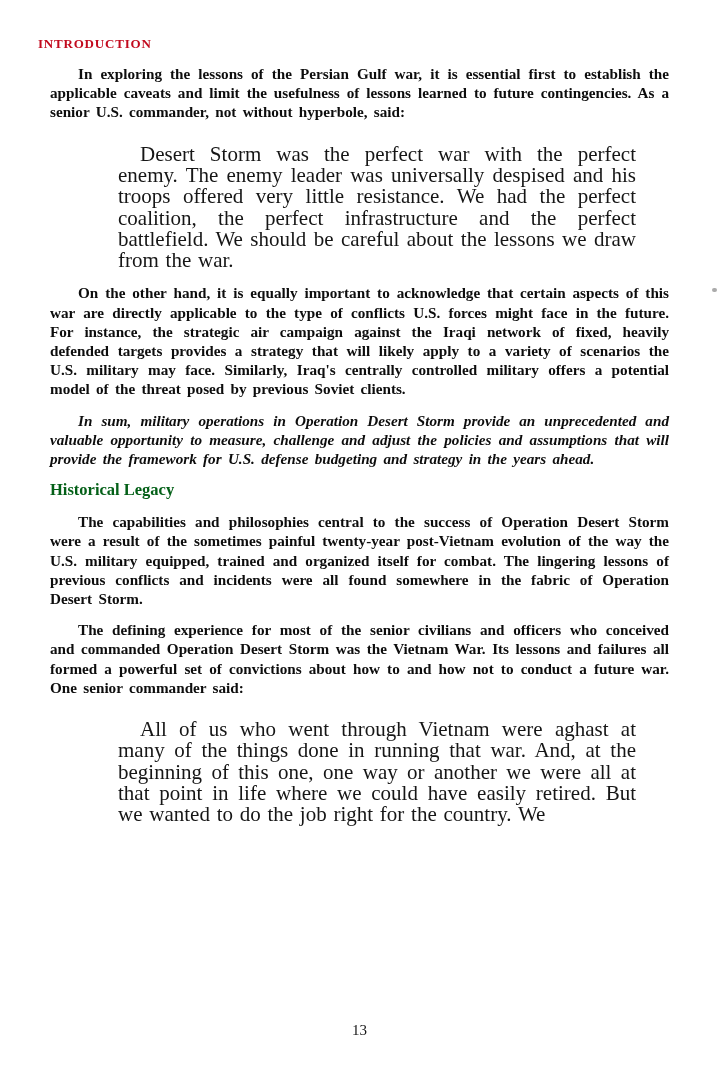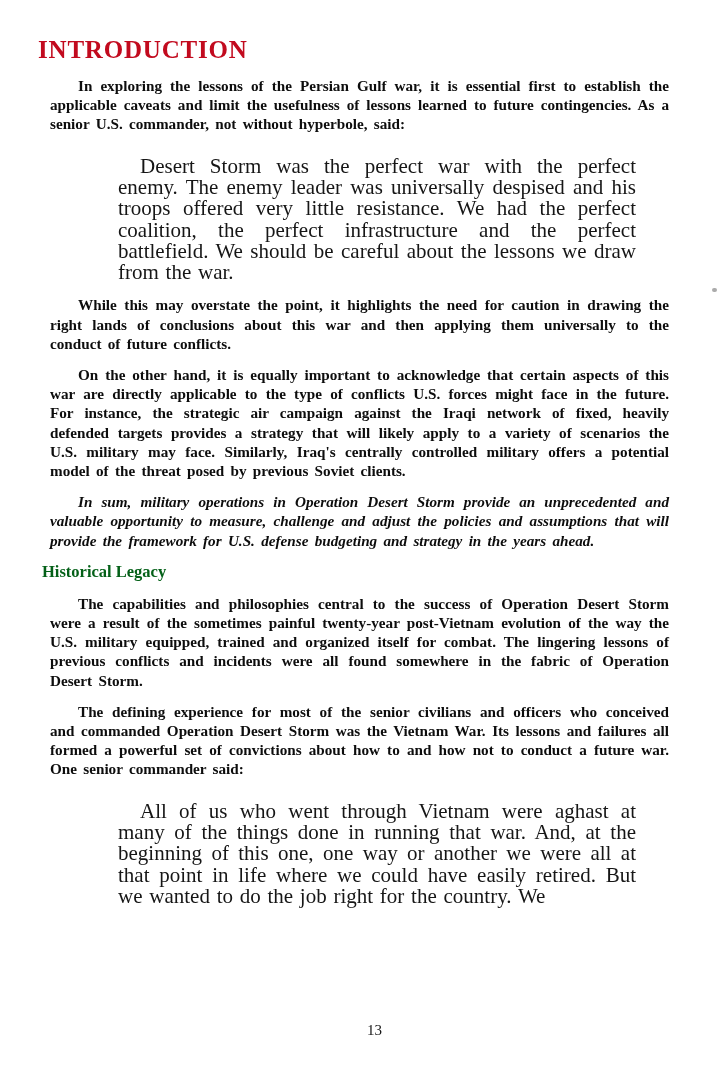"INTRODUCTION" .doc-title { font-size: 25px -> 13px }
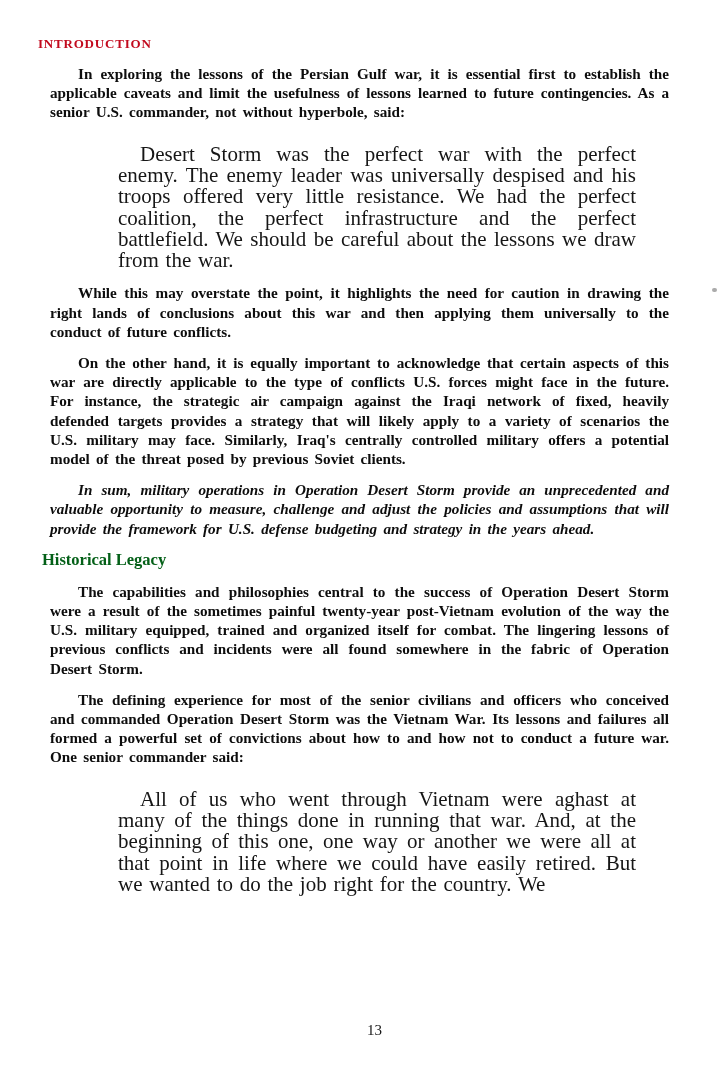"While this may overstate the" p.body-para { html: <p>While this may overstate the point, it highlights the need for caution in drawing the right lands of conclusions about this war and then applying them universally to the conduct of future conflicts.</p> -> none }
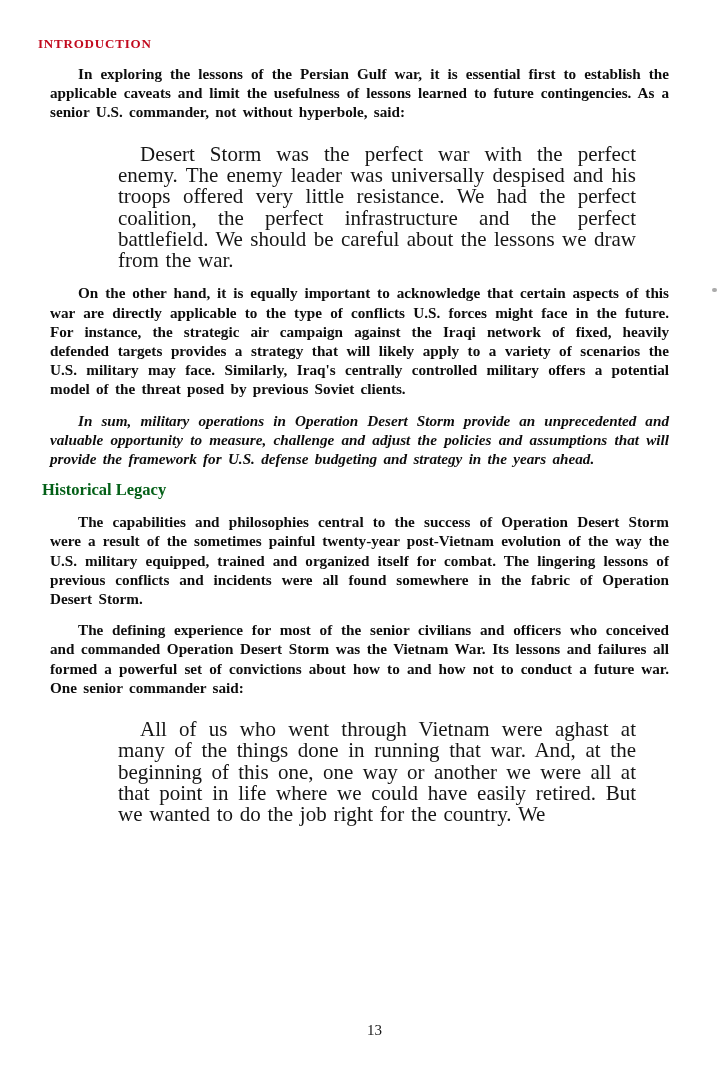"Historical Legacy" .section-heading { margin: 4px -> 12px }
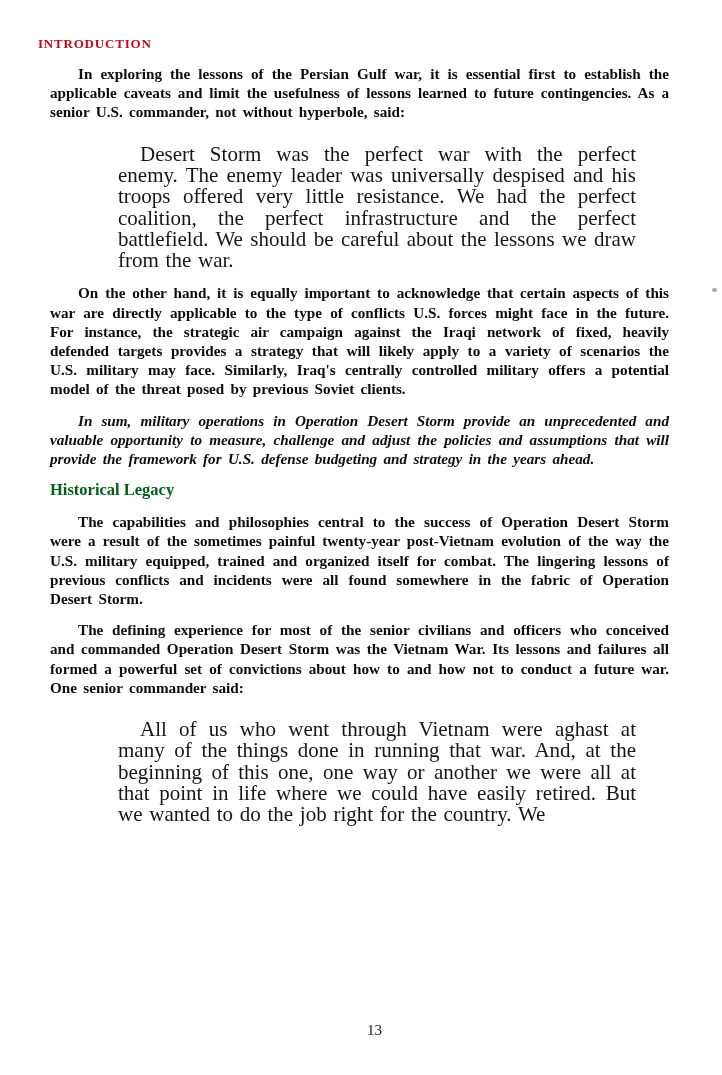"13" .page-number { left: 53px -> 38px }
